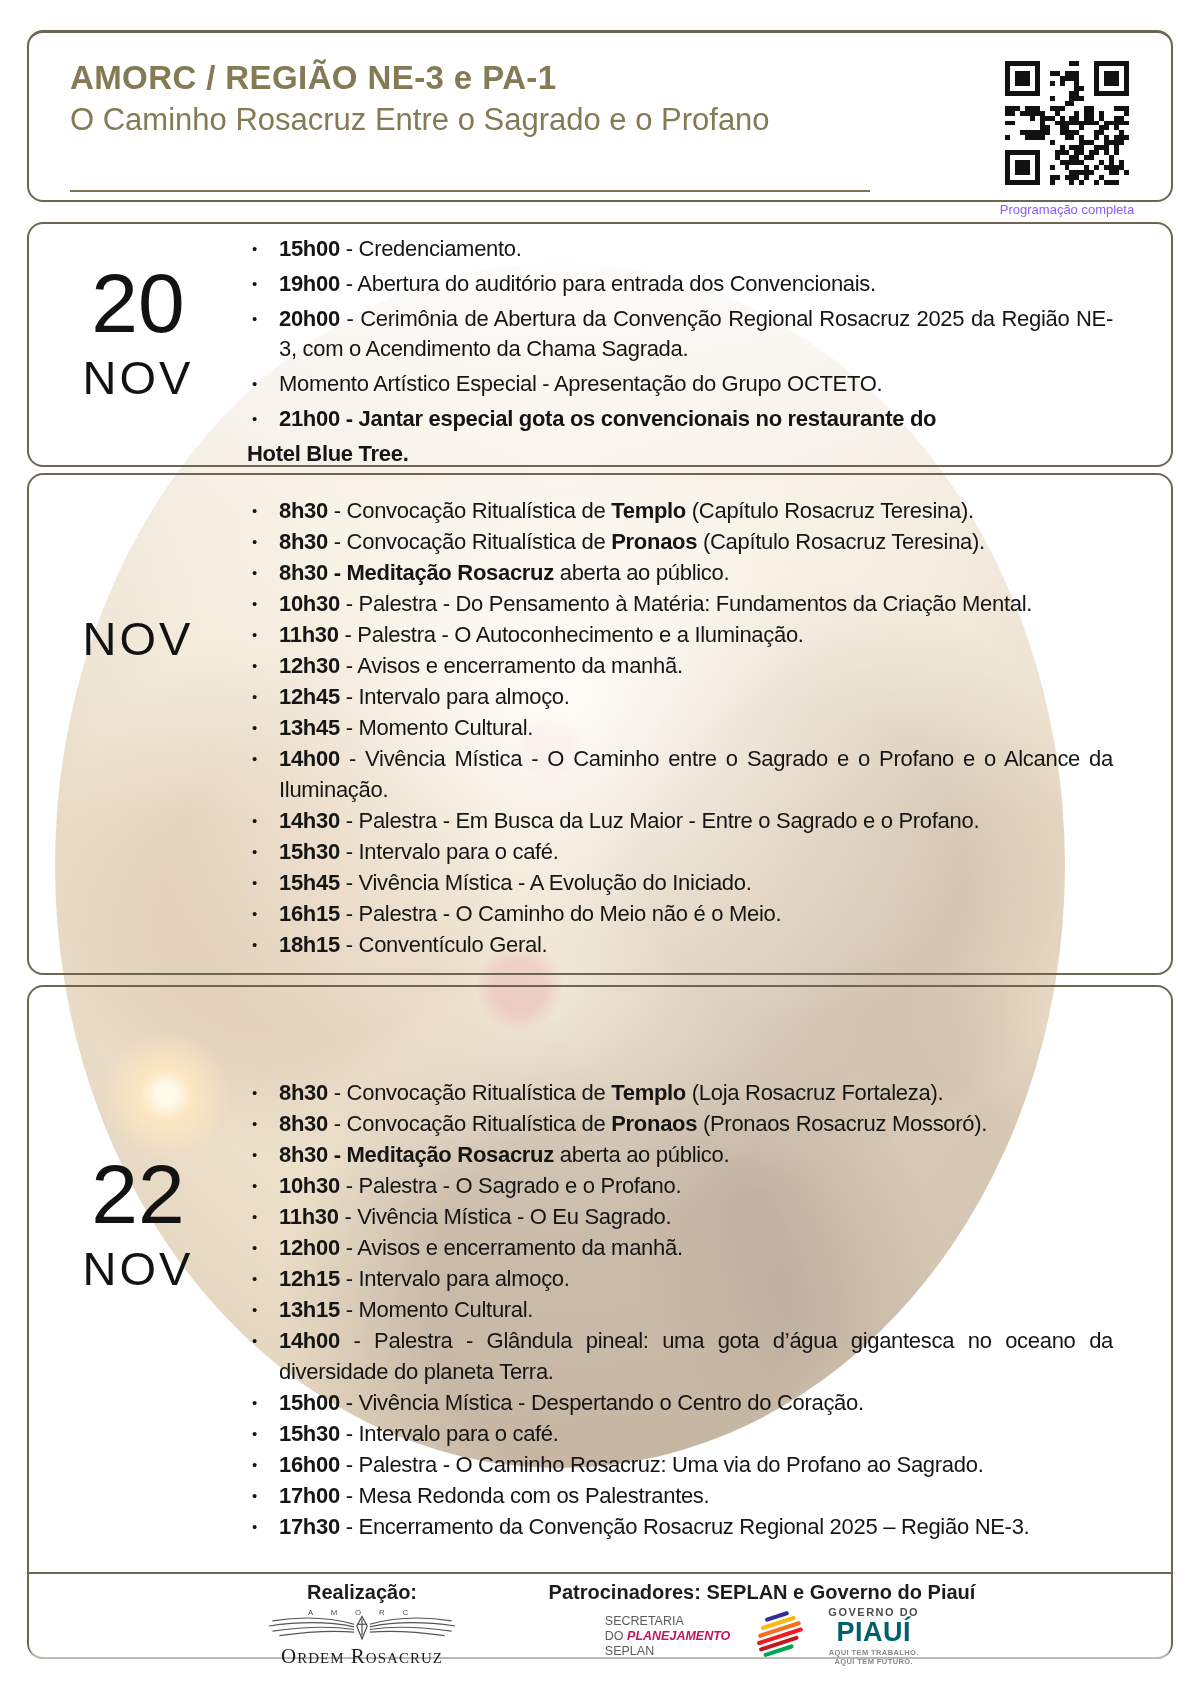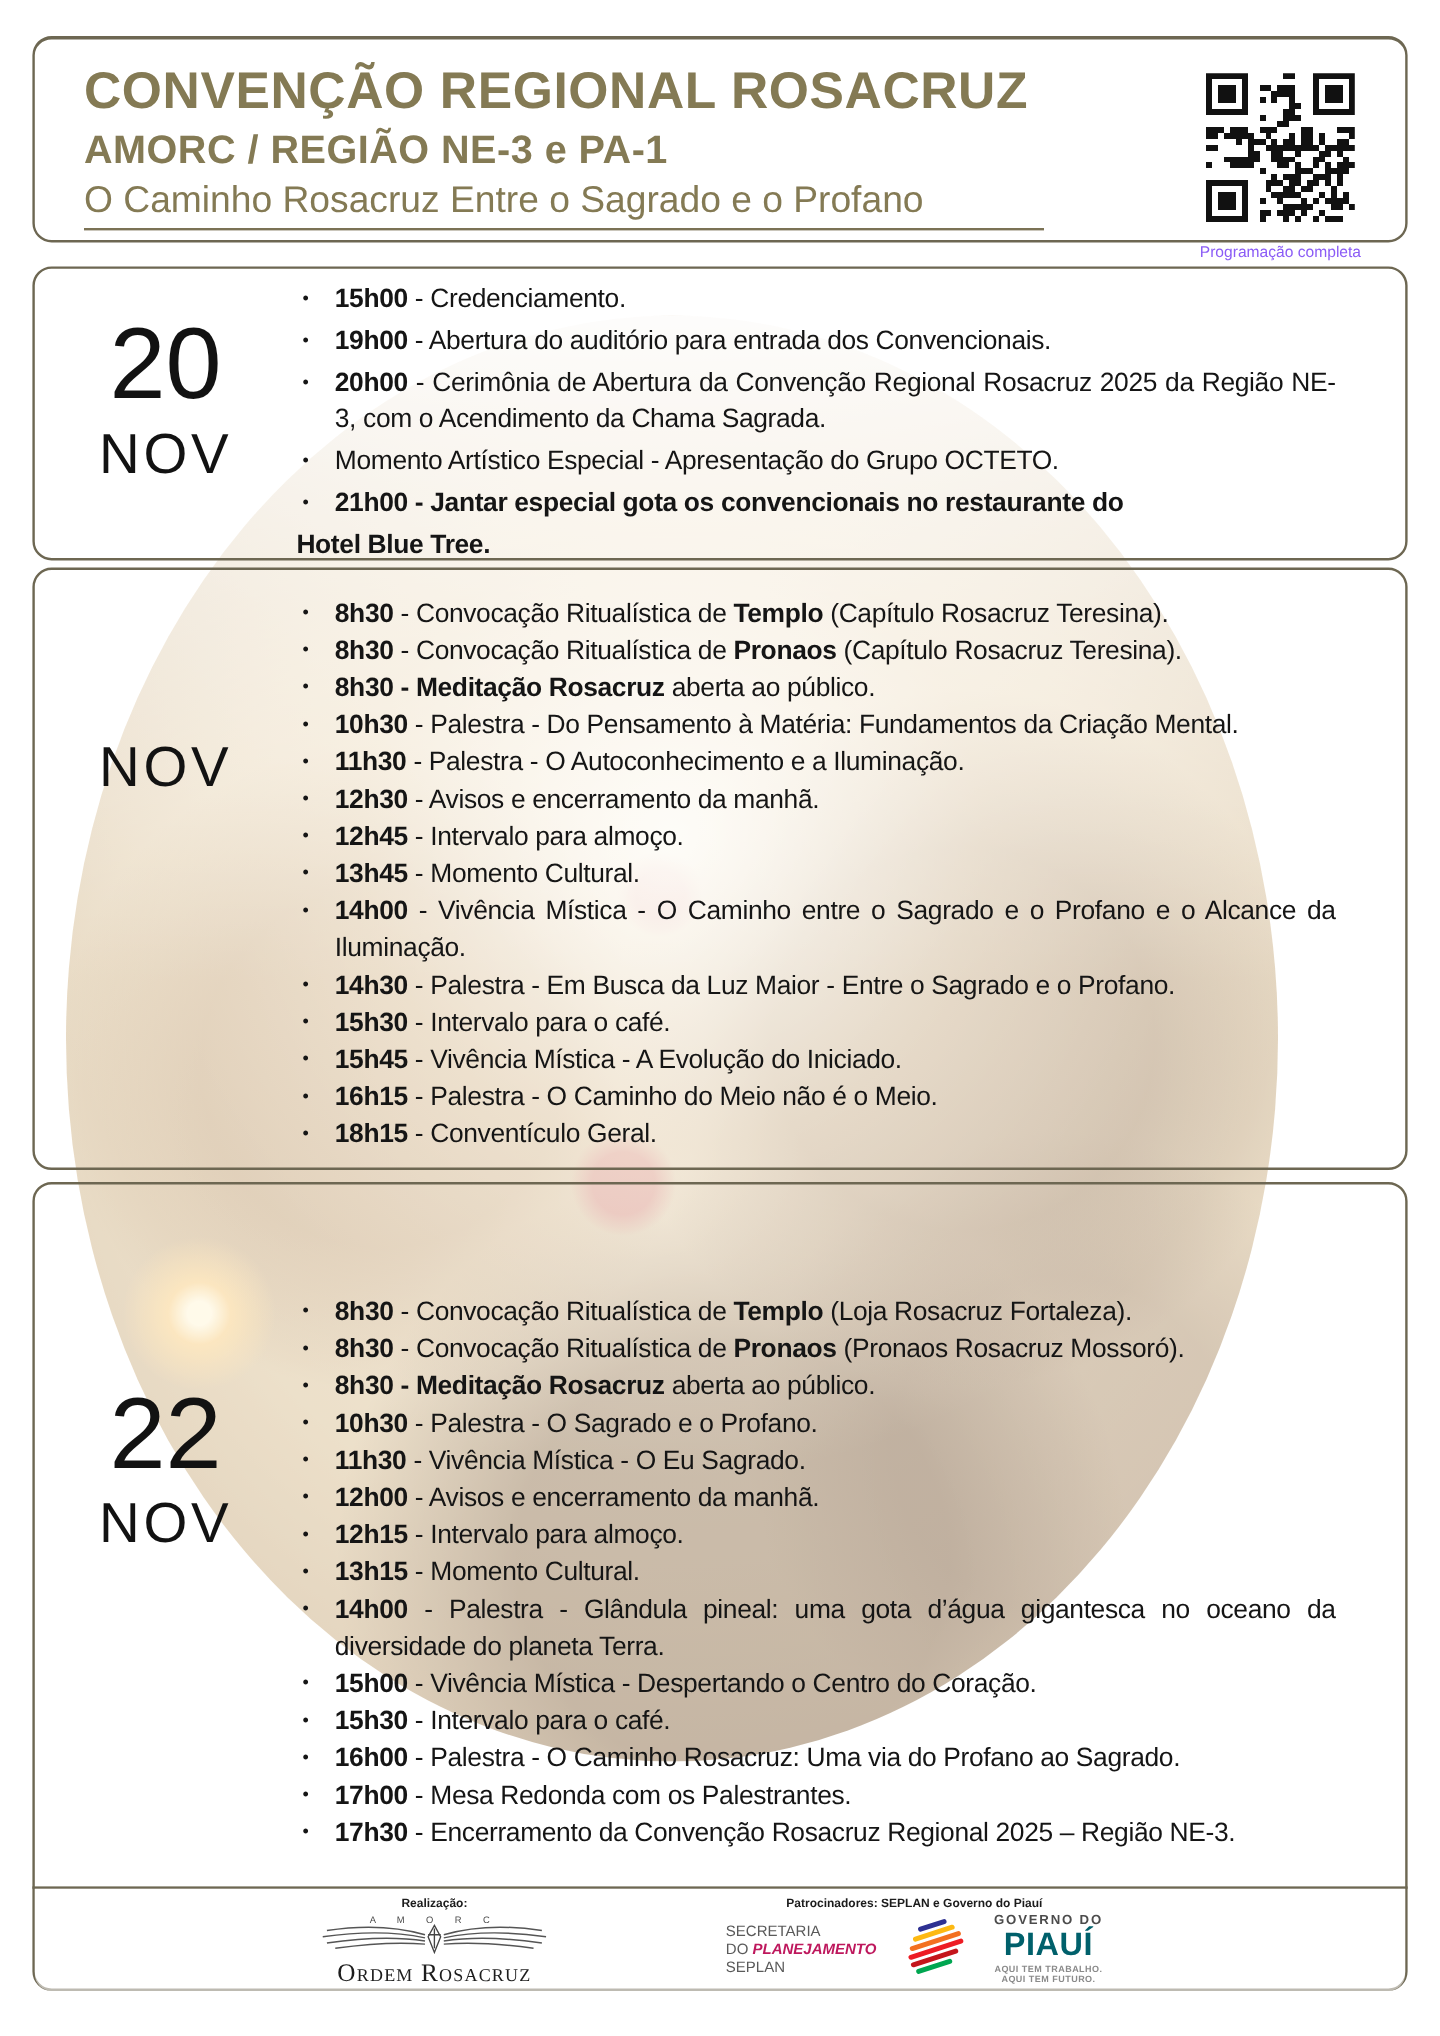"CONVENÇÃO REGIONAL ROSACRUZ" div.t1 { html: <div>CONVENÇÃO REGIONAL ROSACRUZ</div> -> none }
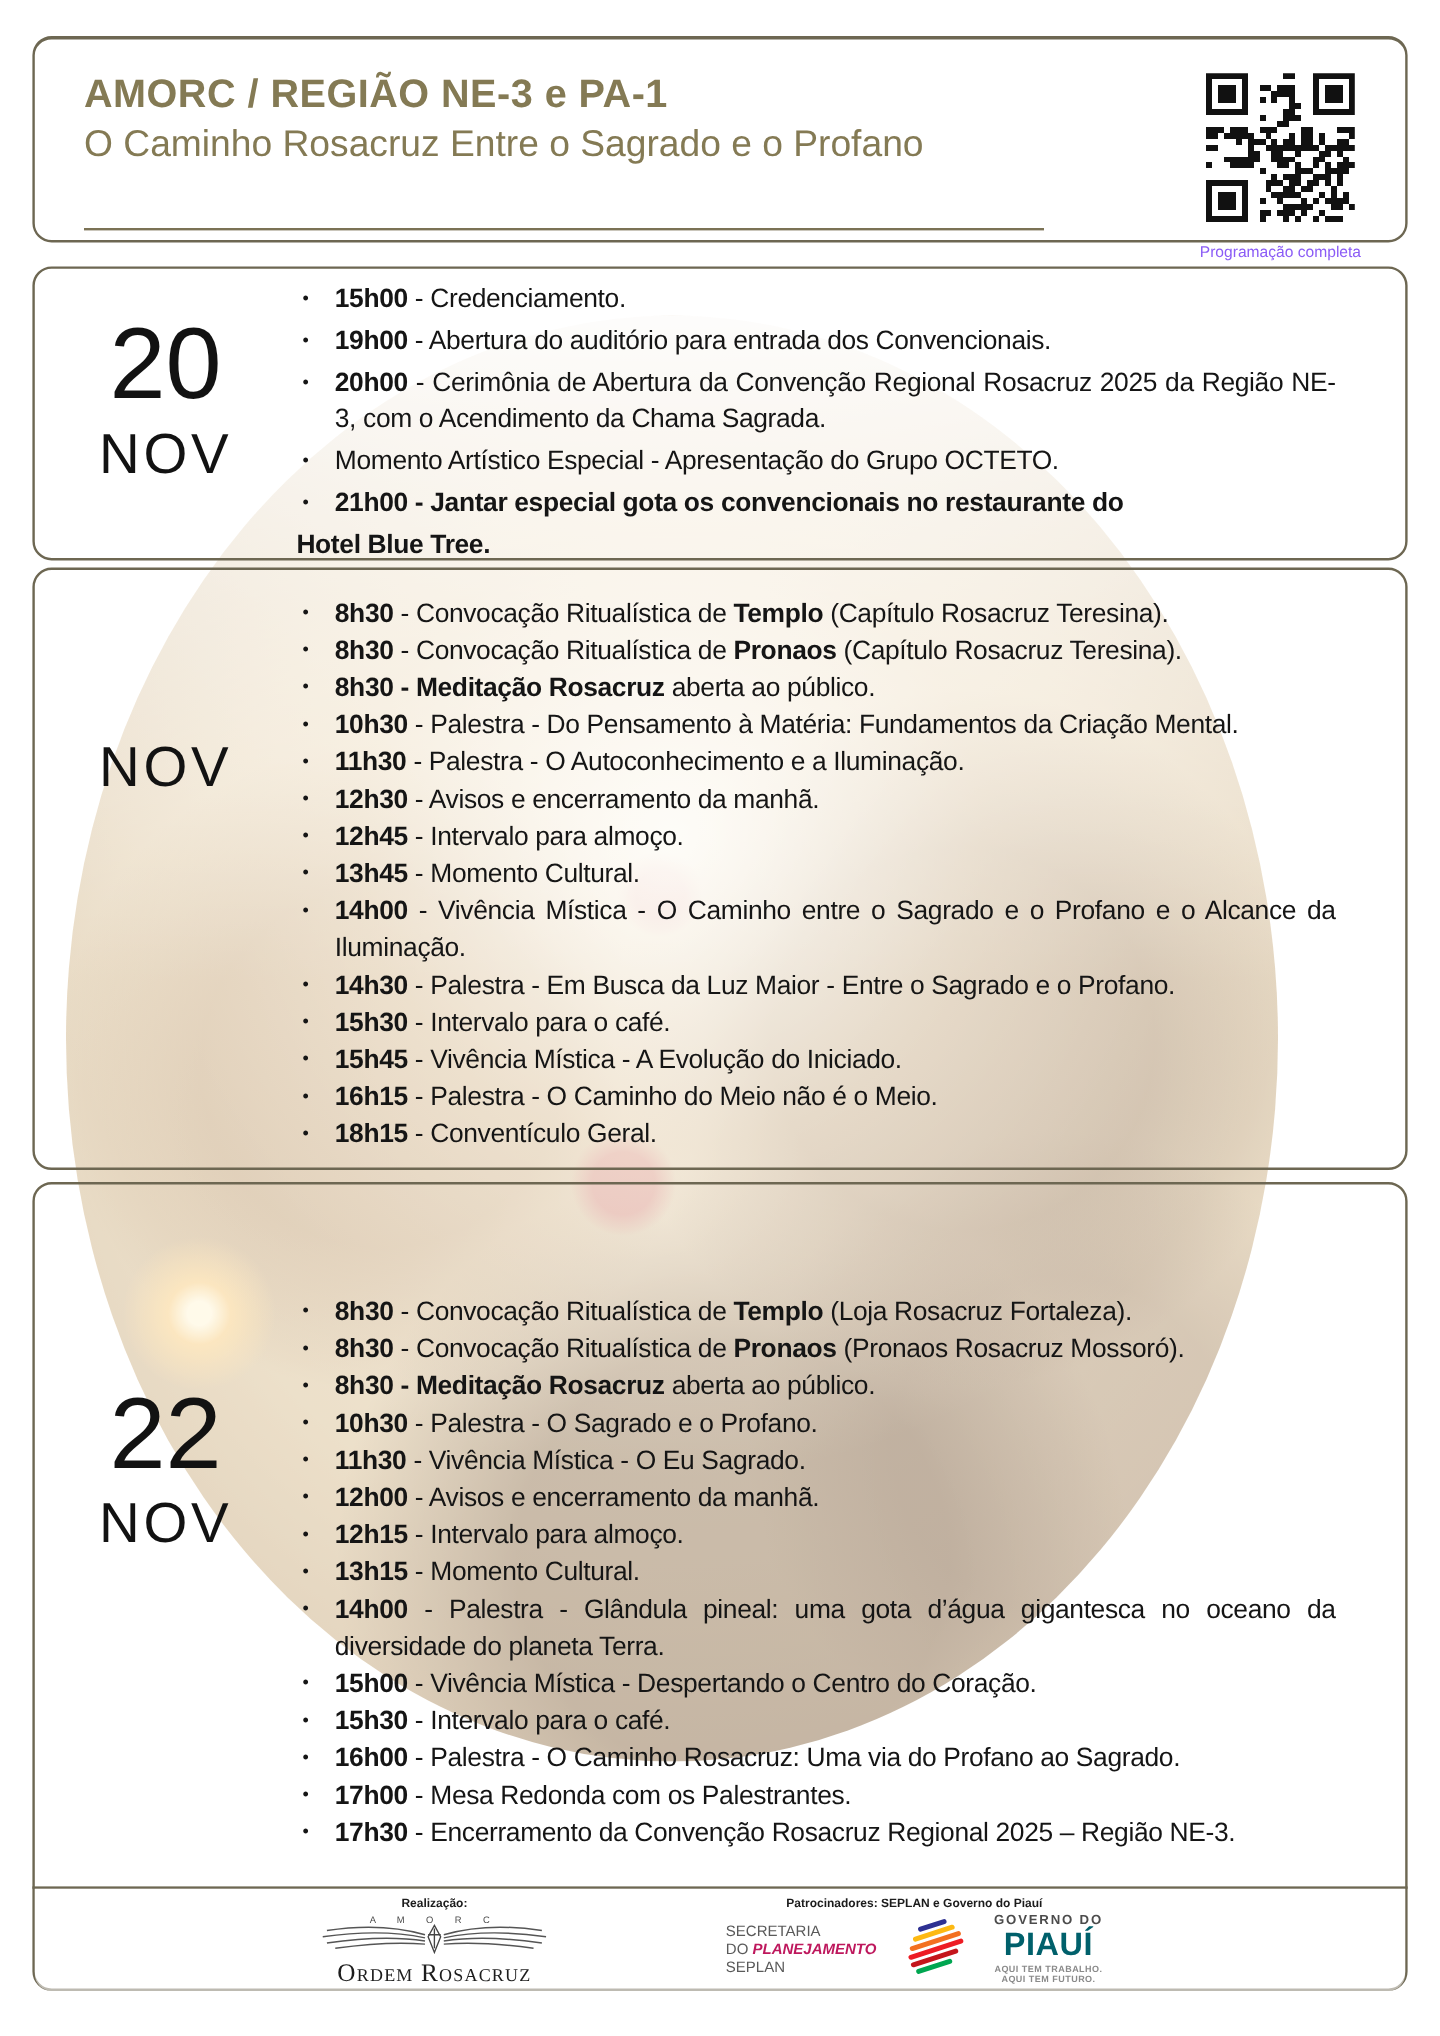"Realização:" .f-heading { font-size: 10px -> 20px }
